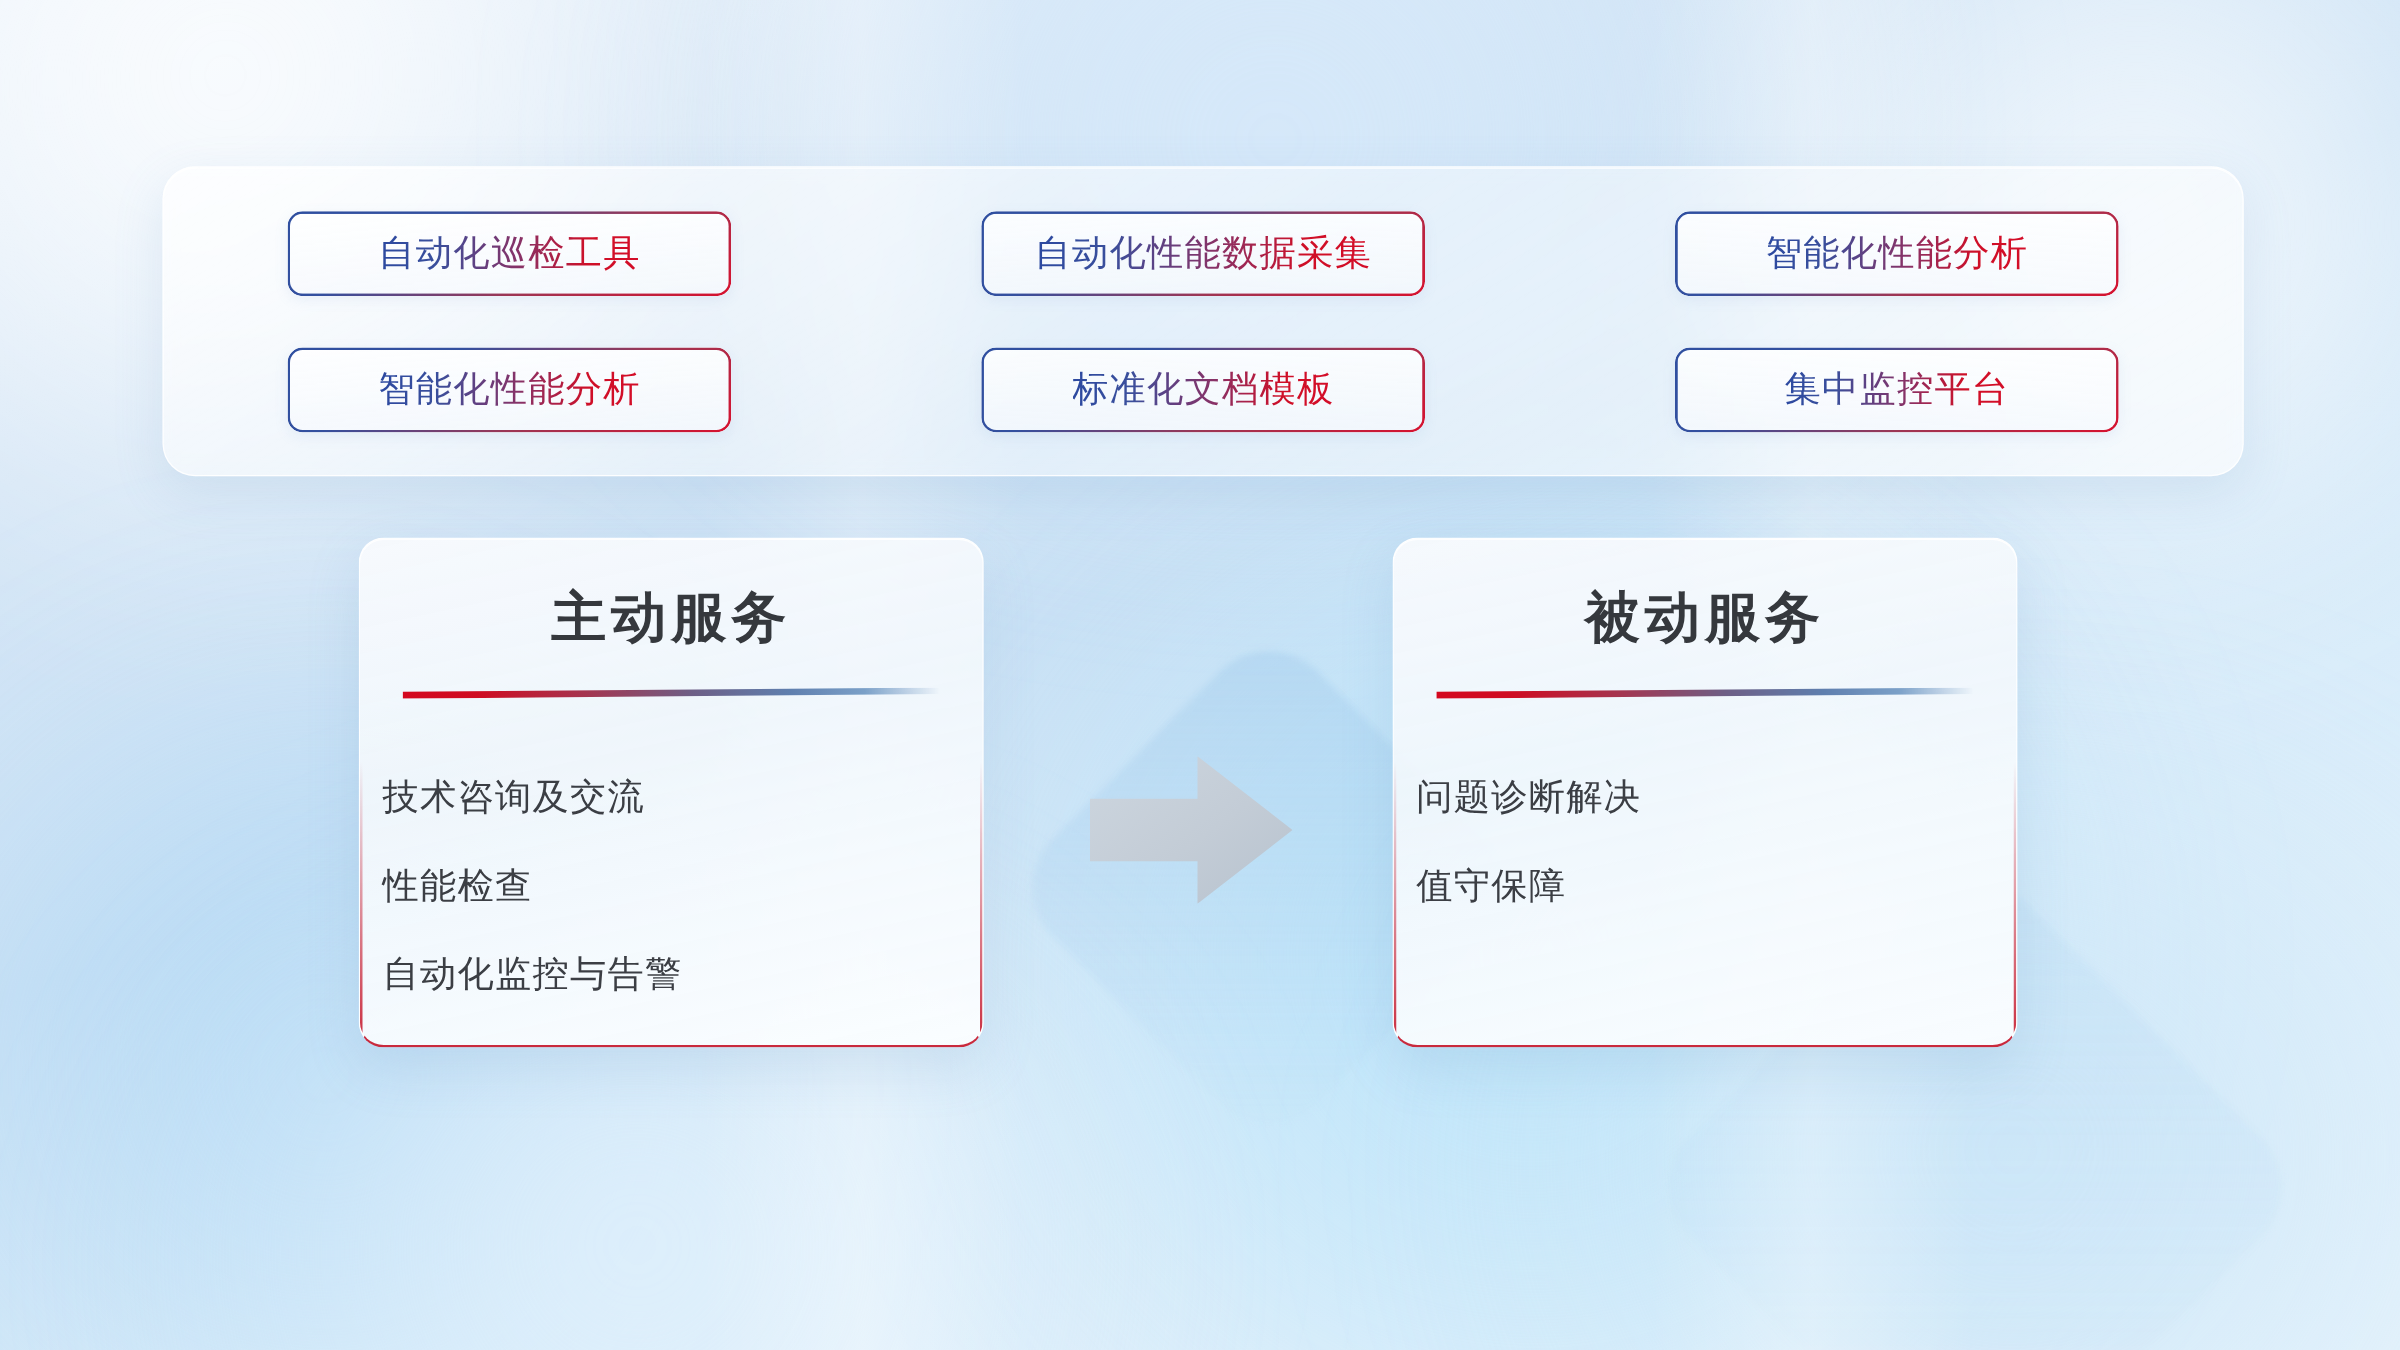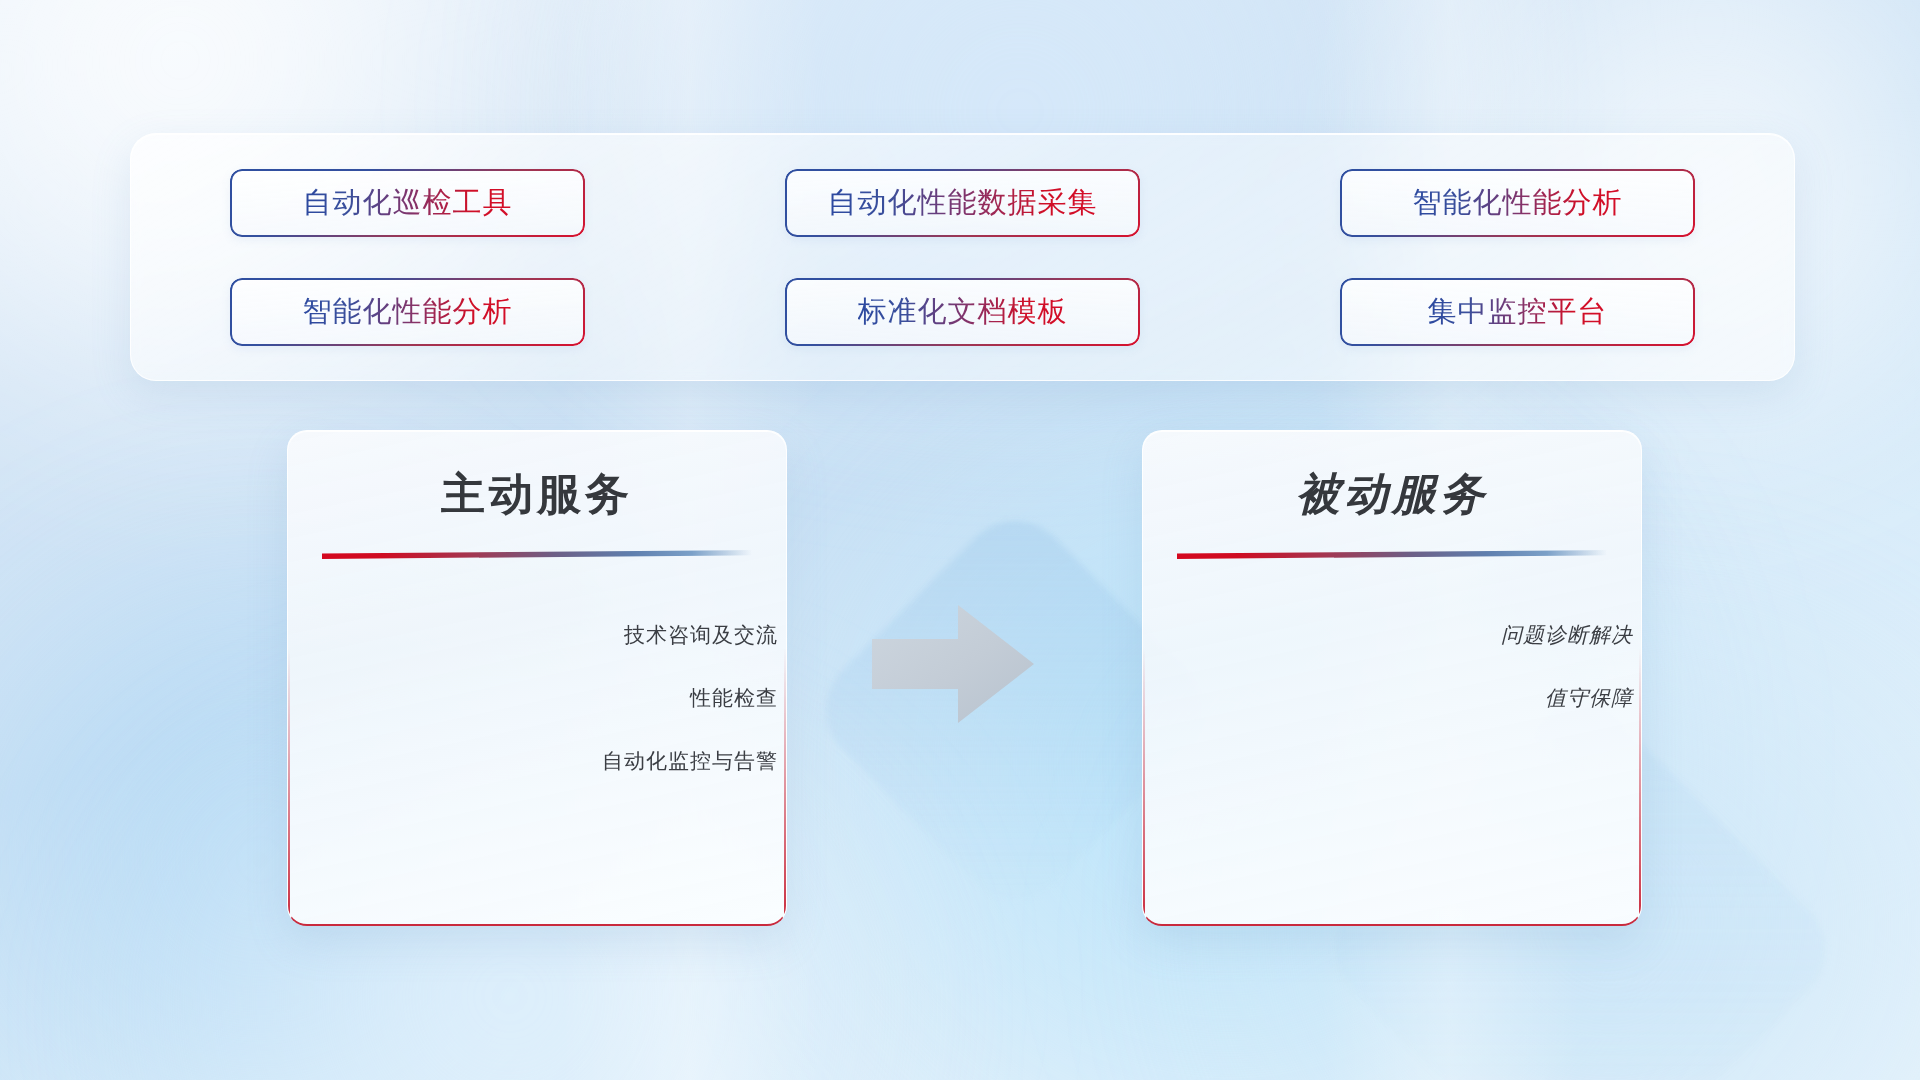"主动服务" .card { height: 496px -> 408px }
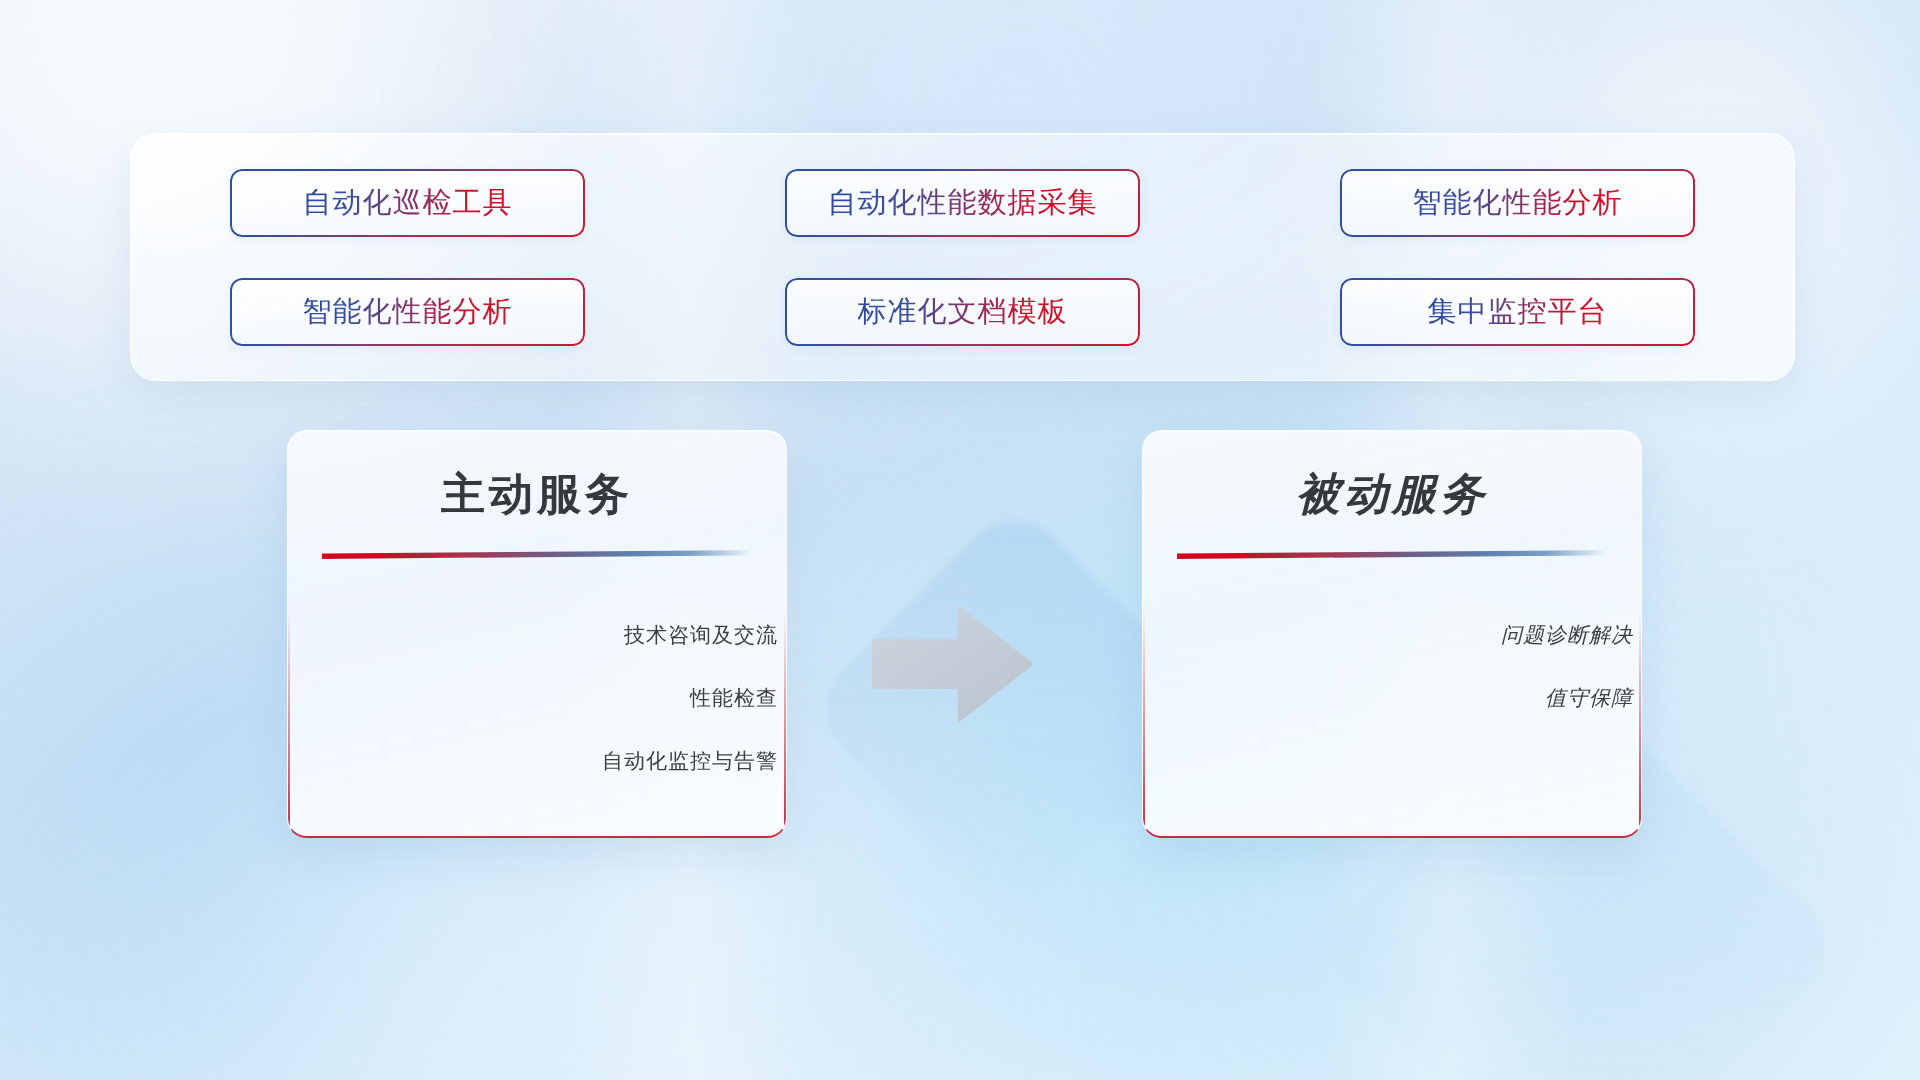"被动服务" #card-right { font-style: italic -> none; left: 1142px -> 1114px }
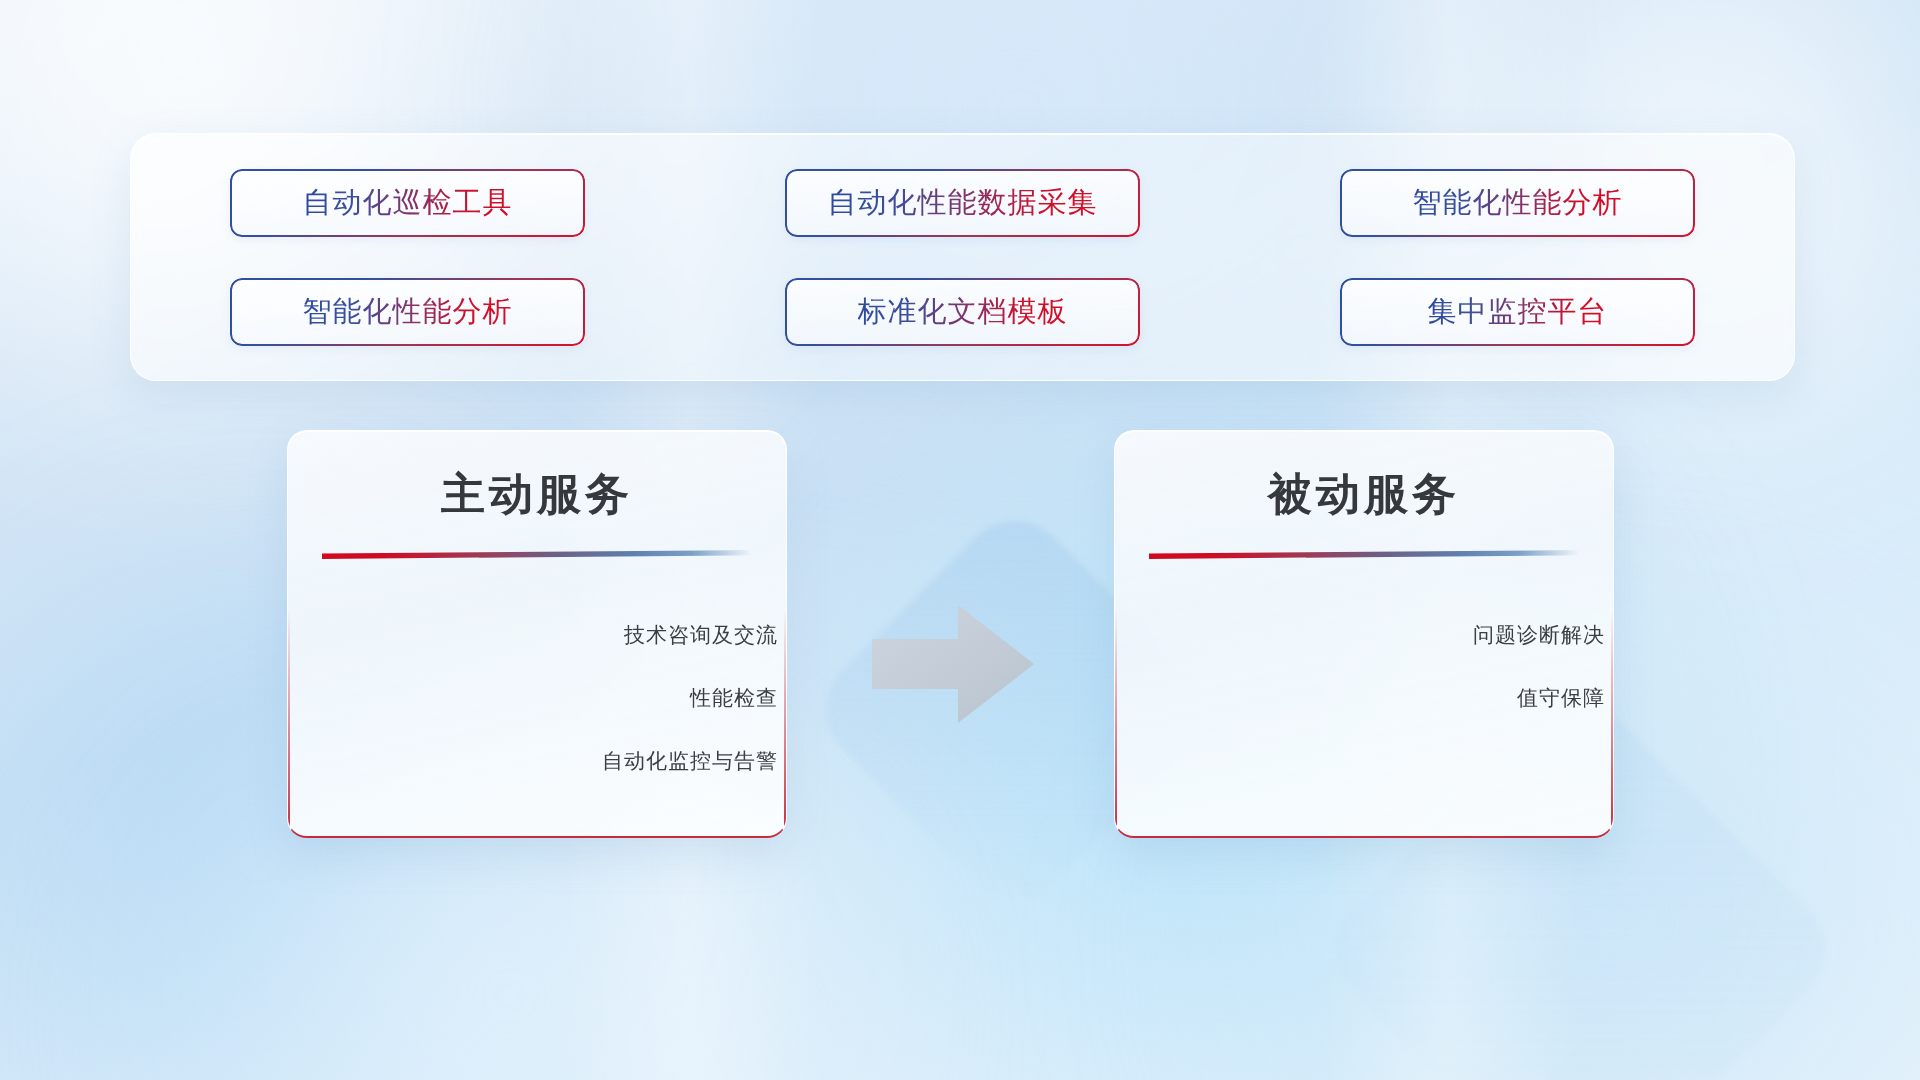"技术咨询及交流" .card-list-item { font-size: 21px -> 29px; padding: 21px 8px -> 21px 18px; text-align: right -> left }
